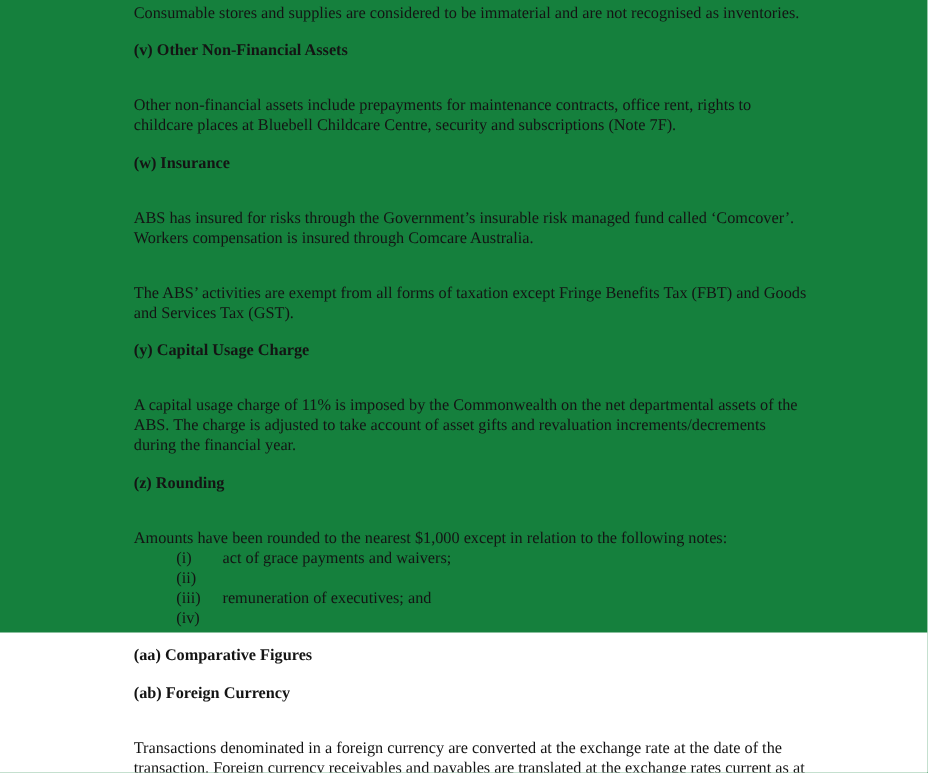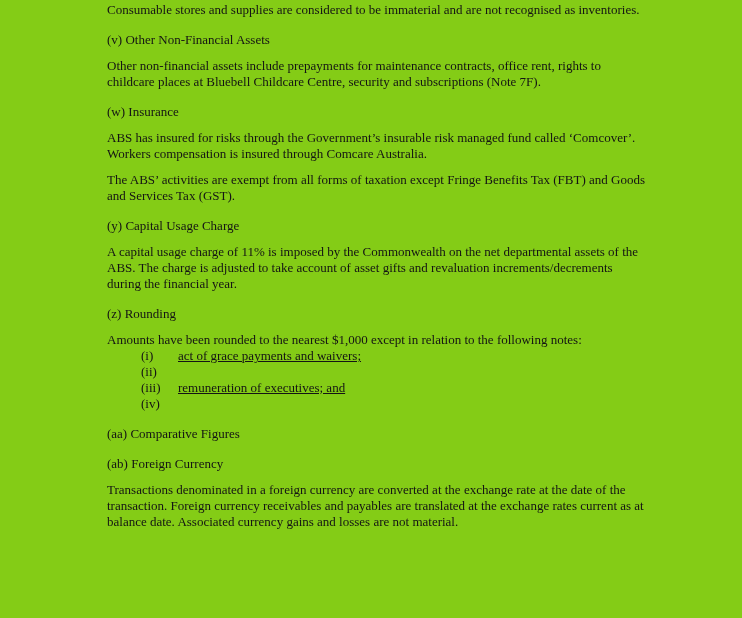"Consumable stores and supplies are" .page { background: #84cc16 -> #15803d; height: 618px -> 506px }
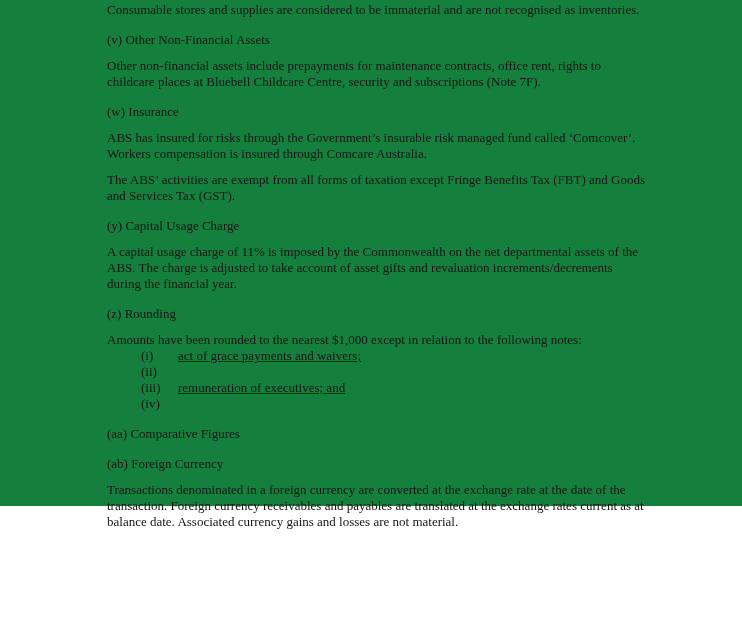"(v) Other Non-Financial Assets" .heading { font-weight: normal -> bold }
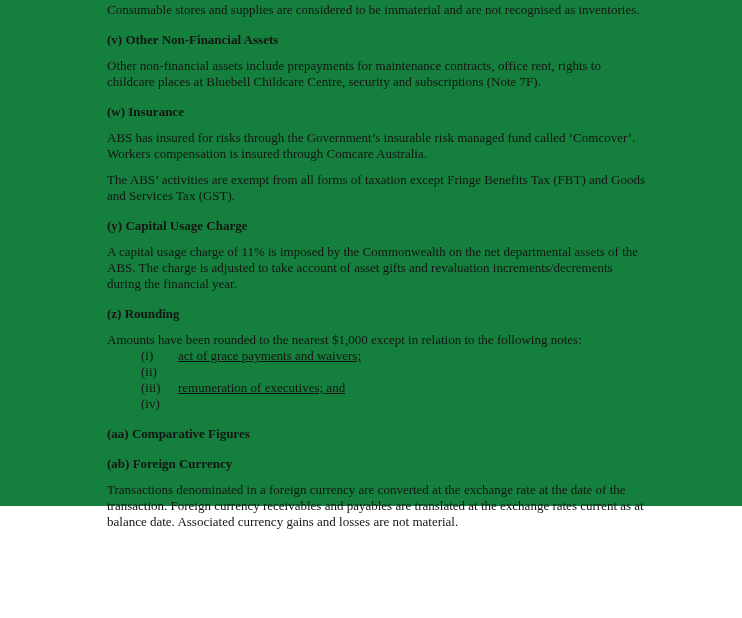"Other non-financial assets include" .para { margin-top: 10px -> 28px }
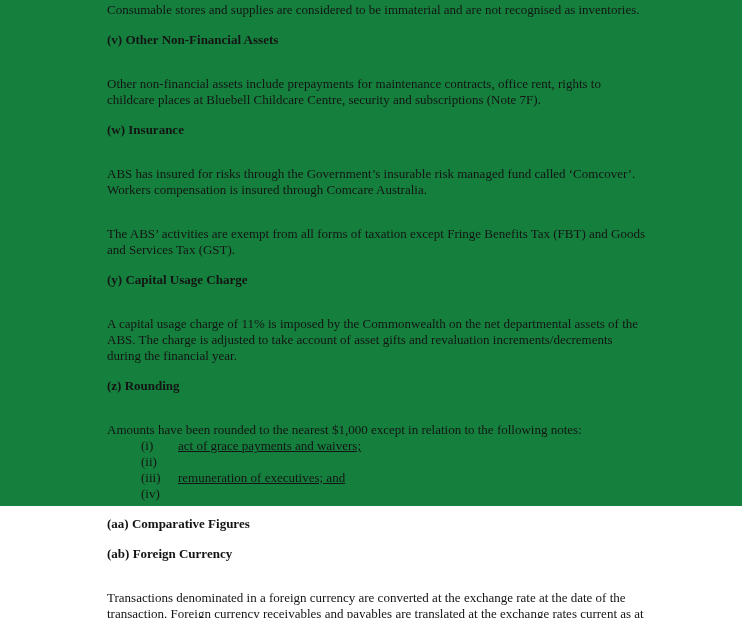"act of grace payments and" .list-text { text-decoration: underline -> none }
